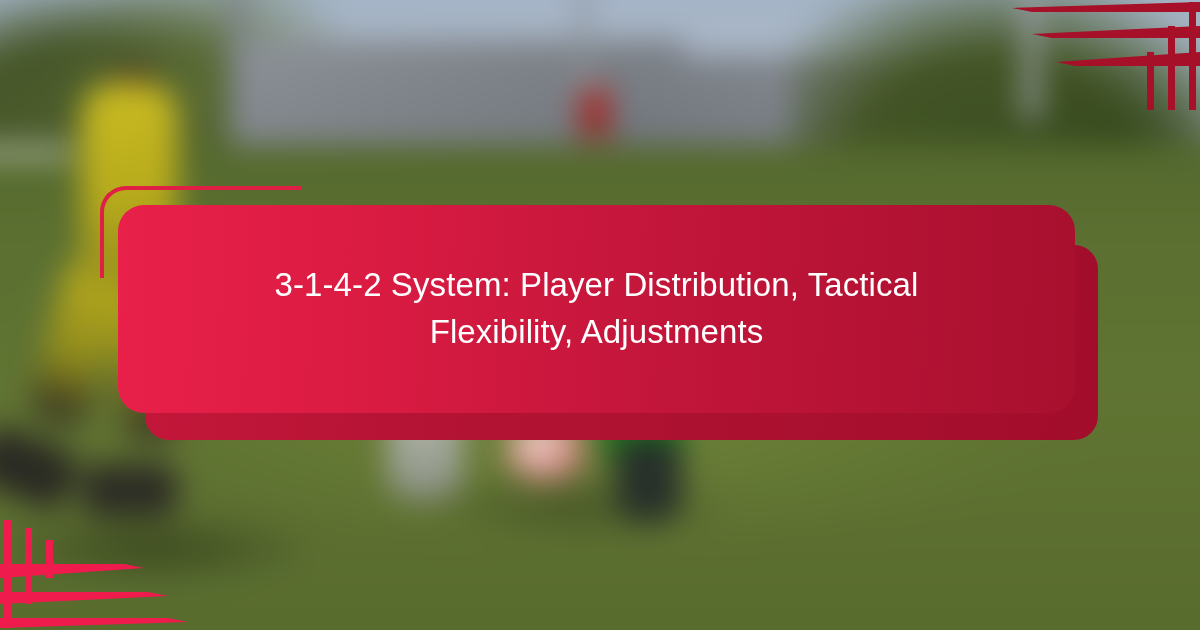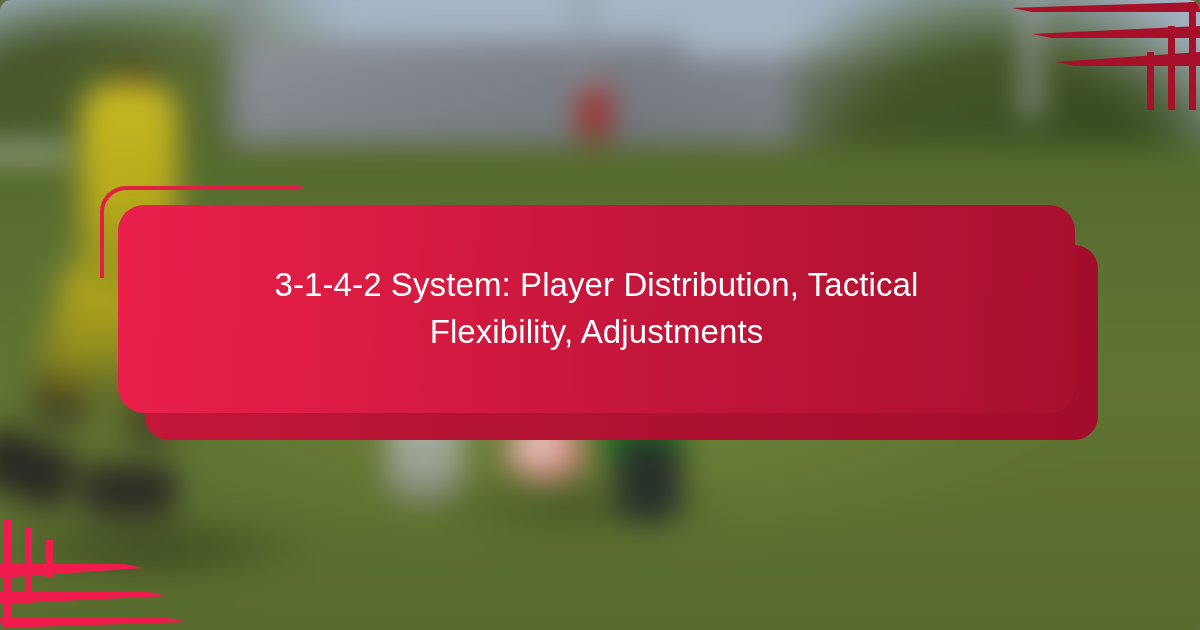"3-1-4-2 System: Player Distribution," #stage { border-radius: 11px -> none }
